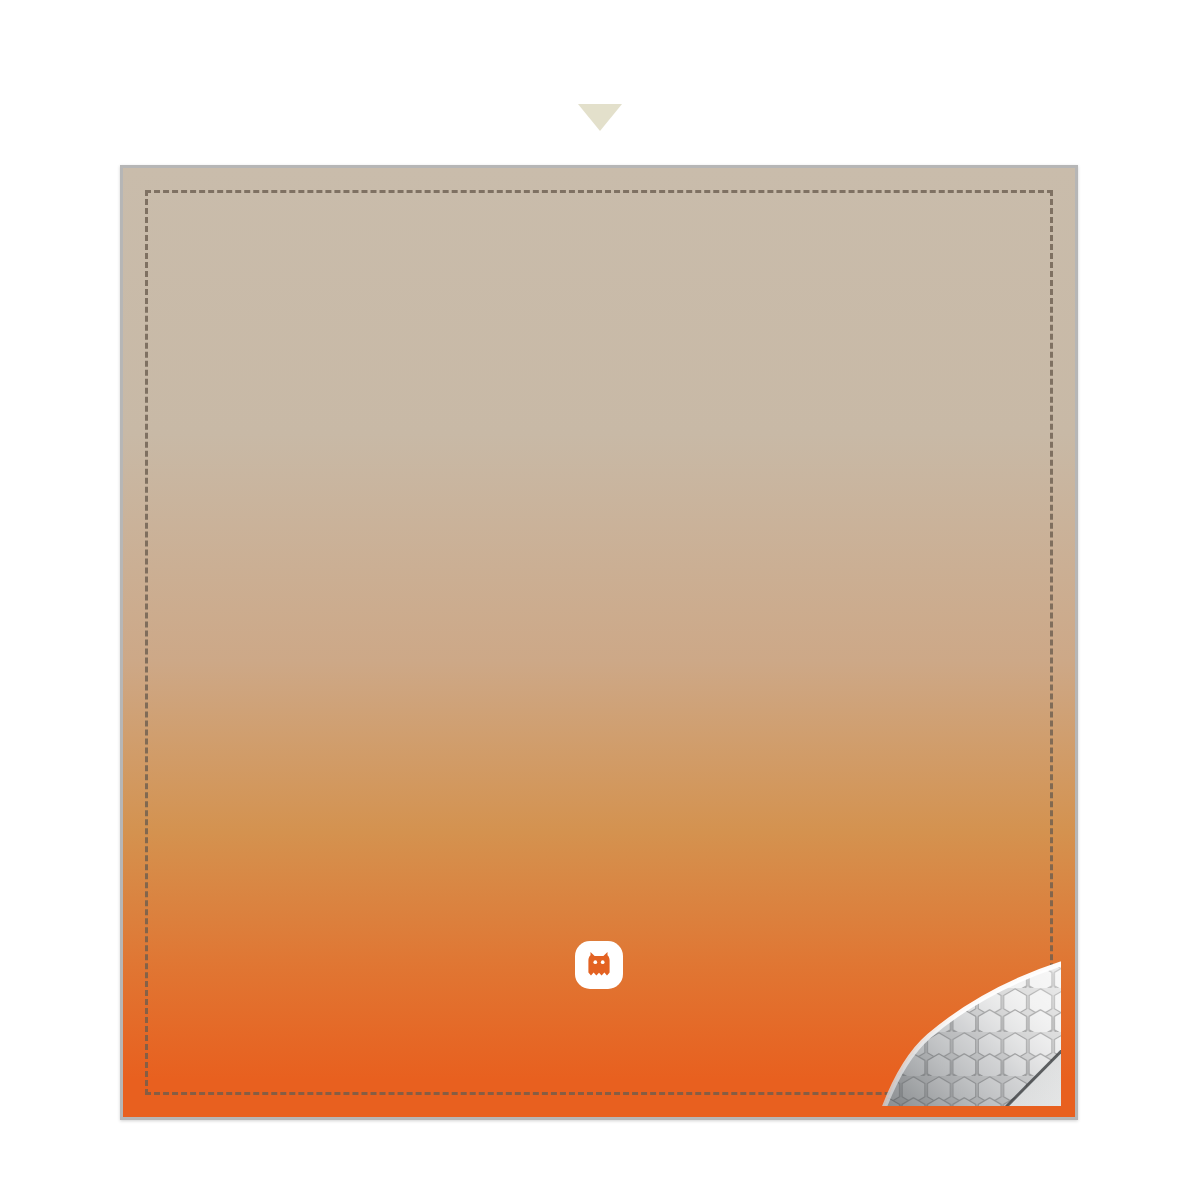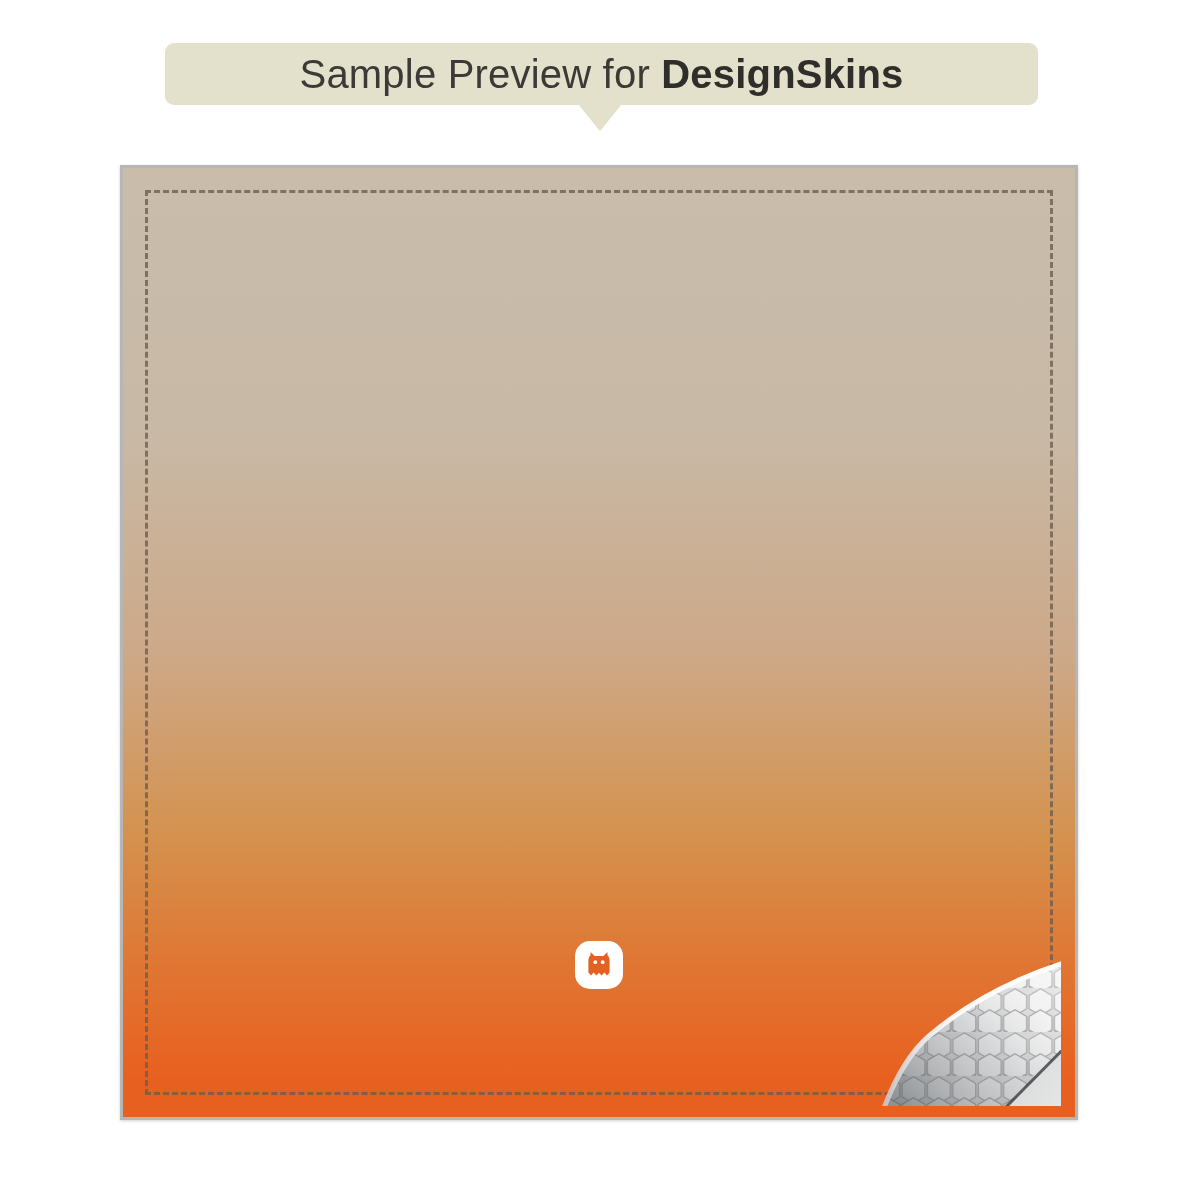"Sample Preview for DesignSkins" div.callout { html: <div> <div> <span>Sample Preview for </span><span>DesignSkins</span> </div> </div> -> none }
